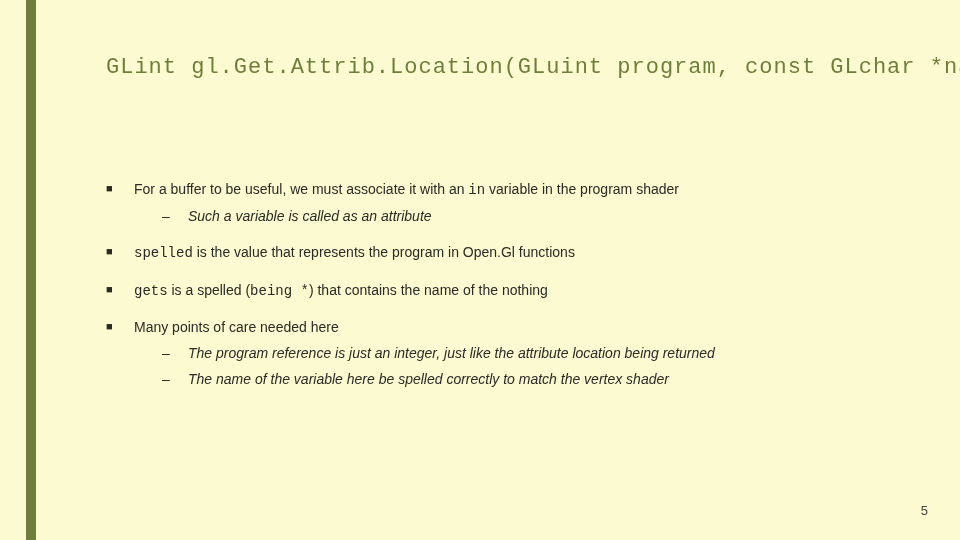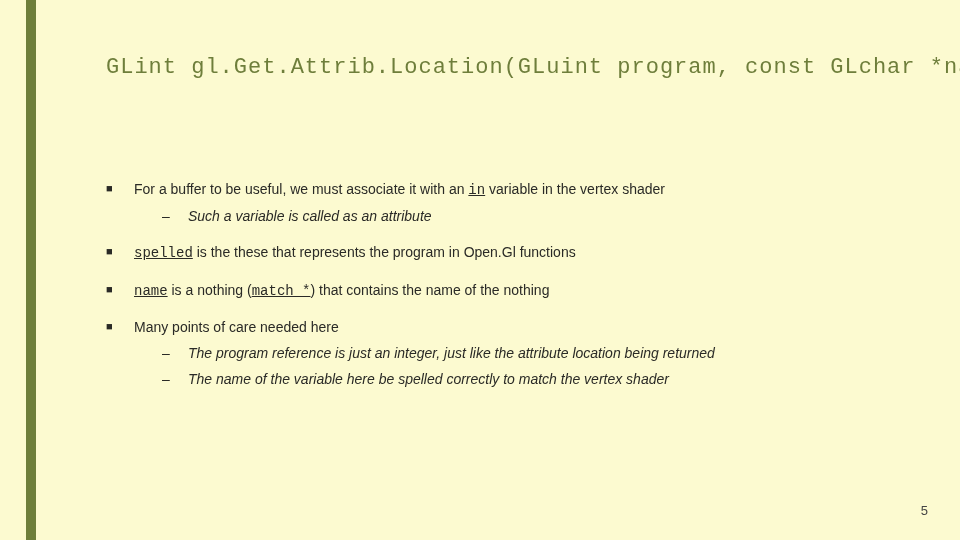"in" .inline-mono { text-decoration: underline -> none }
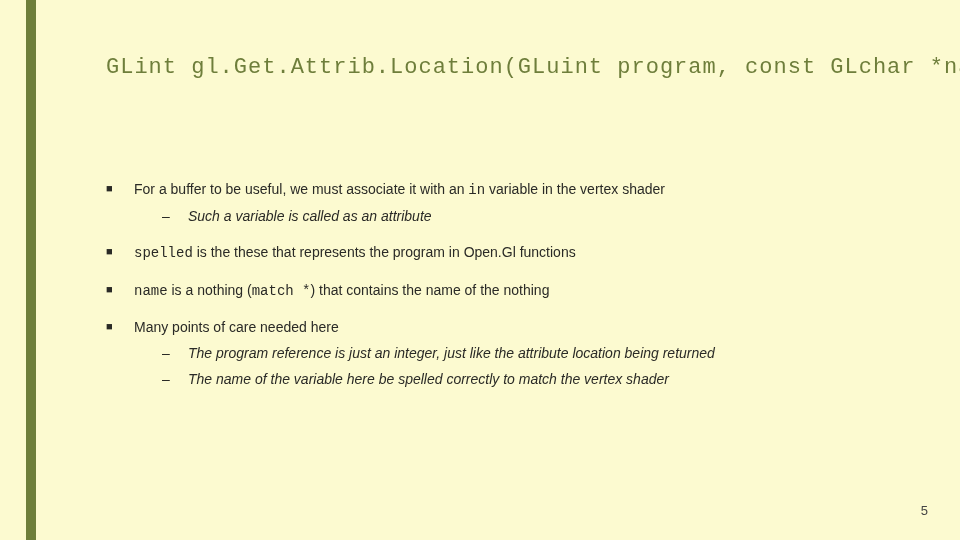"variable in the vertex shader" span { text: vertex -> program }
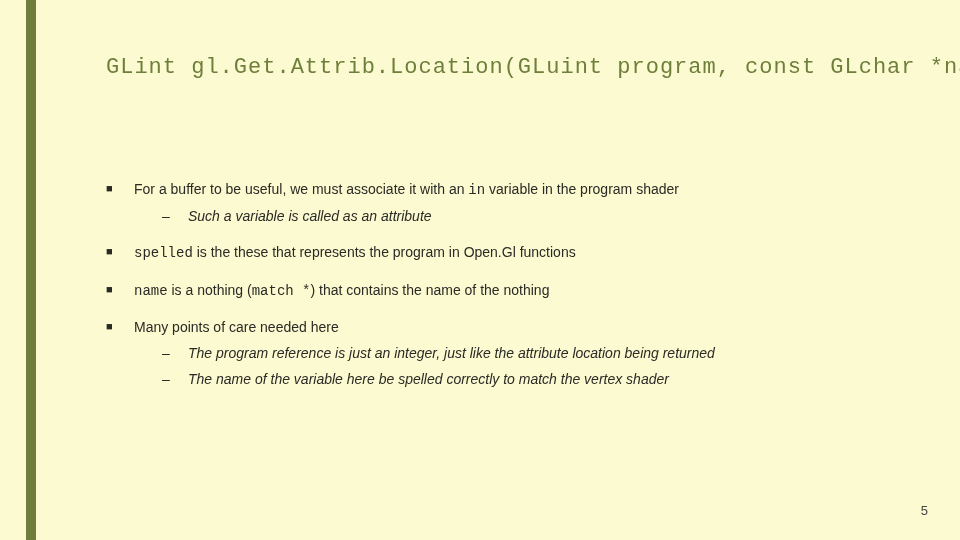"is the these that represents" span { text: these -> value }
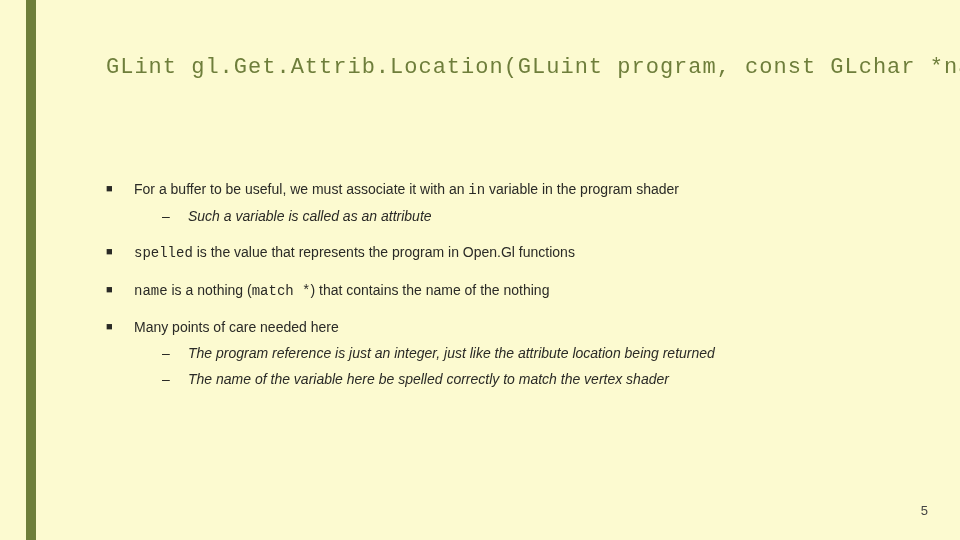"name" span.inline-mono { text: name -> gets }
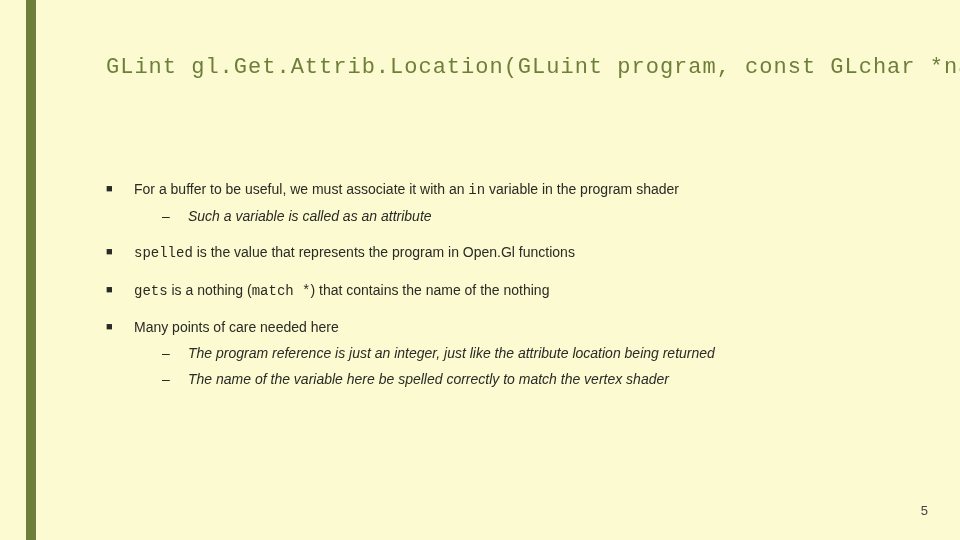"is a nothing (" span { text: nothing -> spelled }
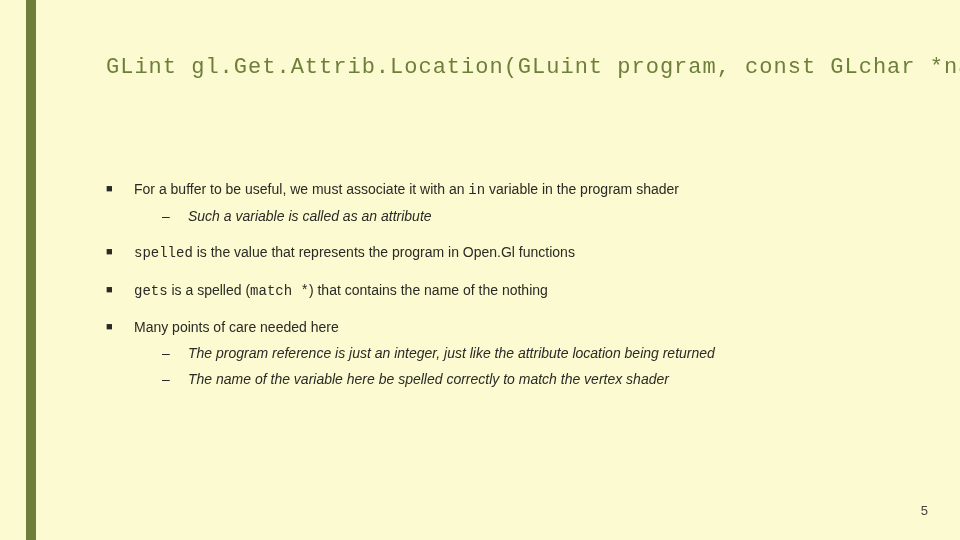"match *" span.inline-mono { text: match -> being }
